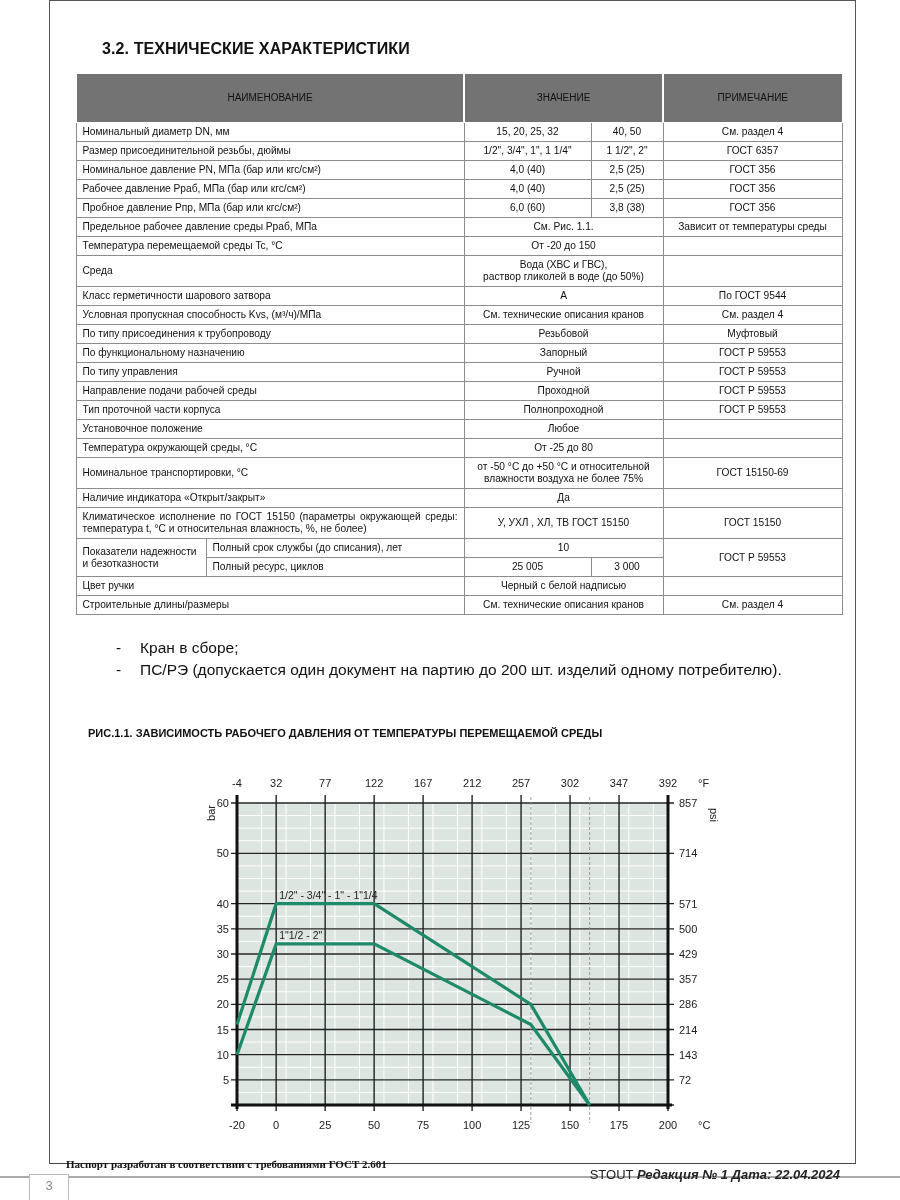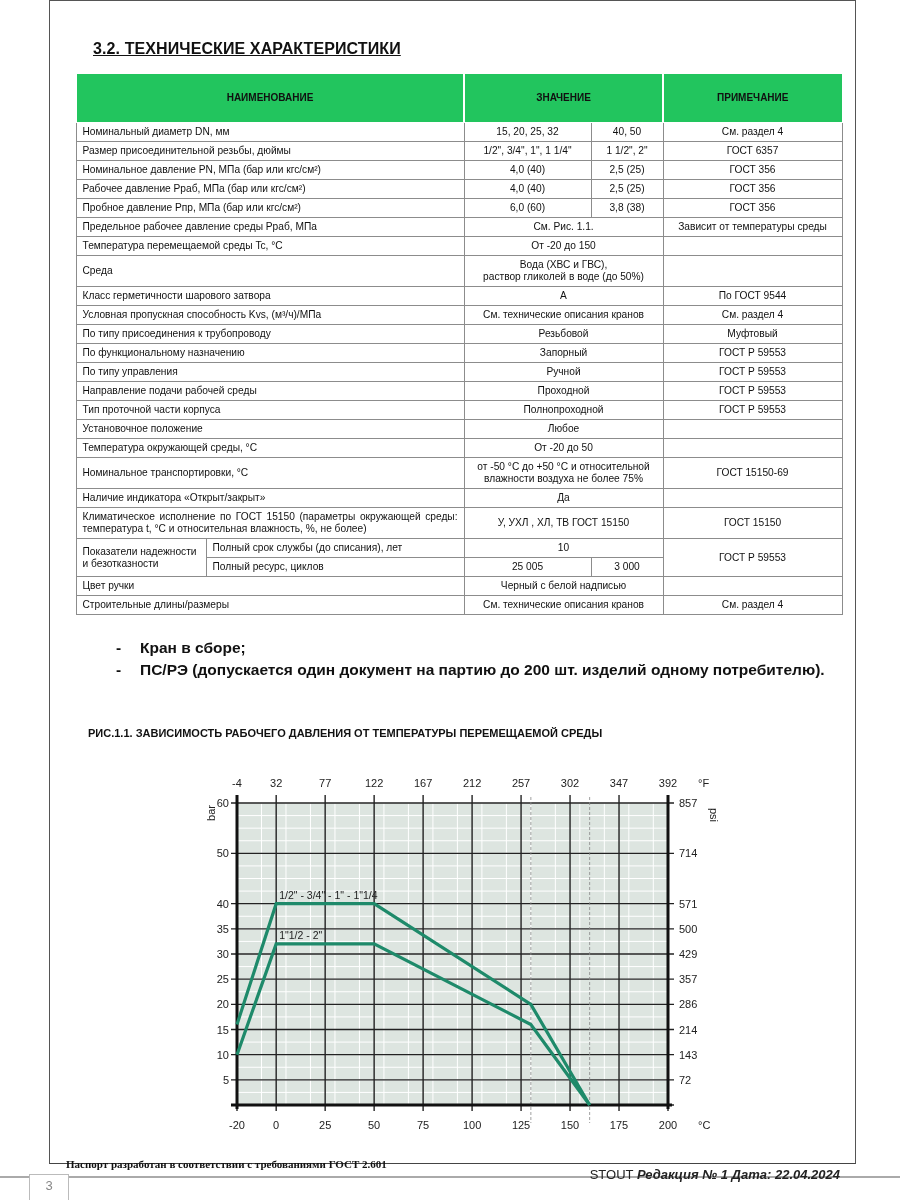"3.2. ТЕХНИЧЕСКИЕ ХАРАКТЕРИСТИКИ" .section-title { left: 93px -> 102px; text-decoration: underline -> none }
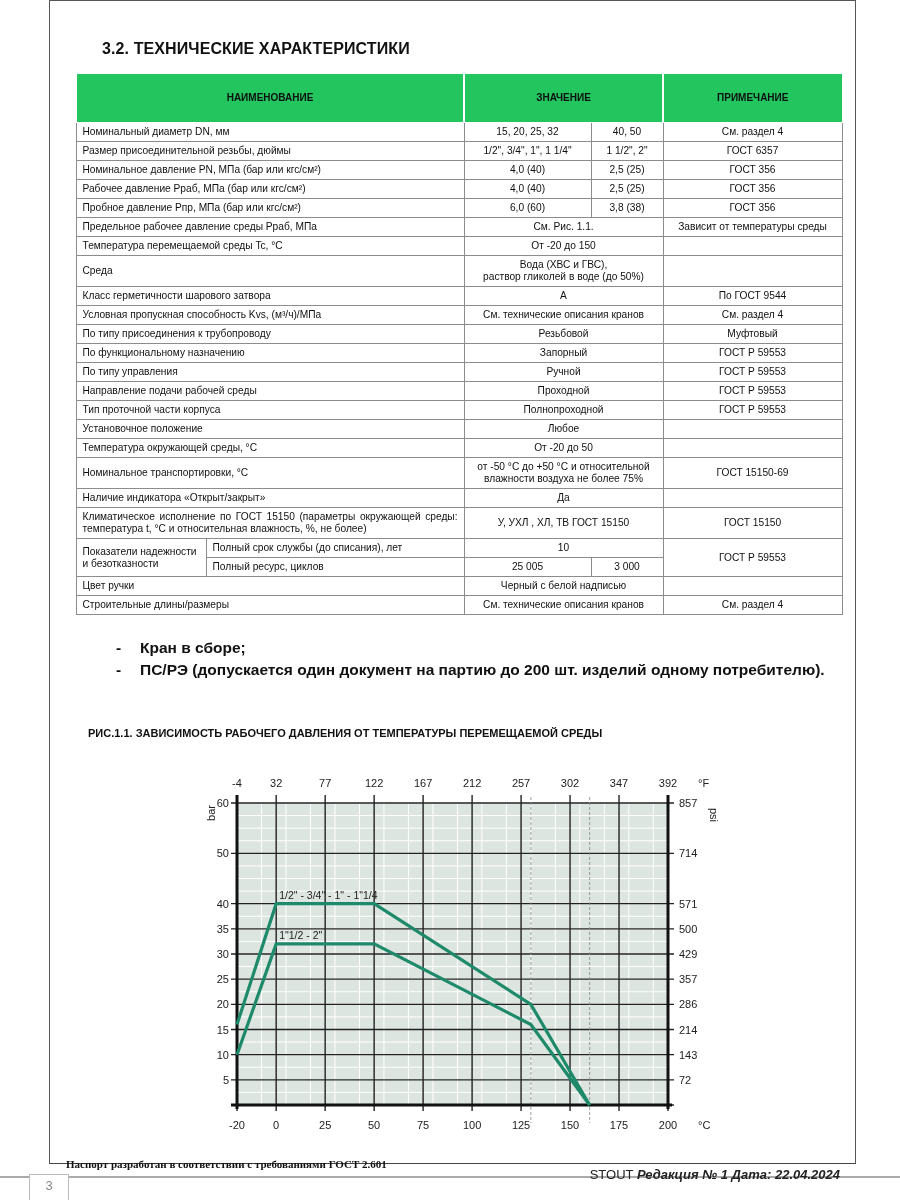"НАИМЕНОВАНИЕ" table.spec th { background: #22c55e -> #737373; font-weight: bold -> normal }
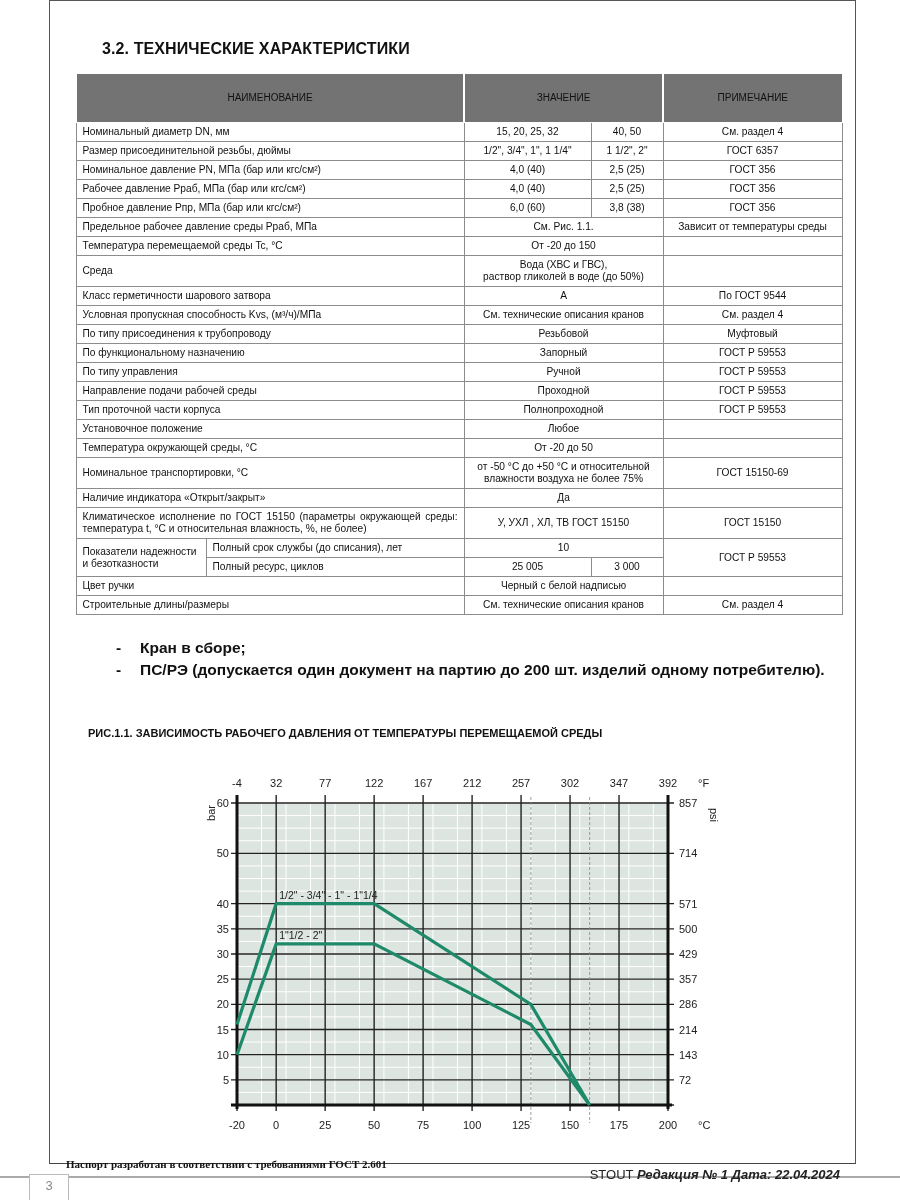"От -20 до 50" td.c { text: -20 до 50 -> -25 до 80 }
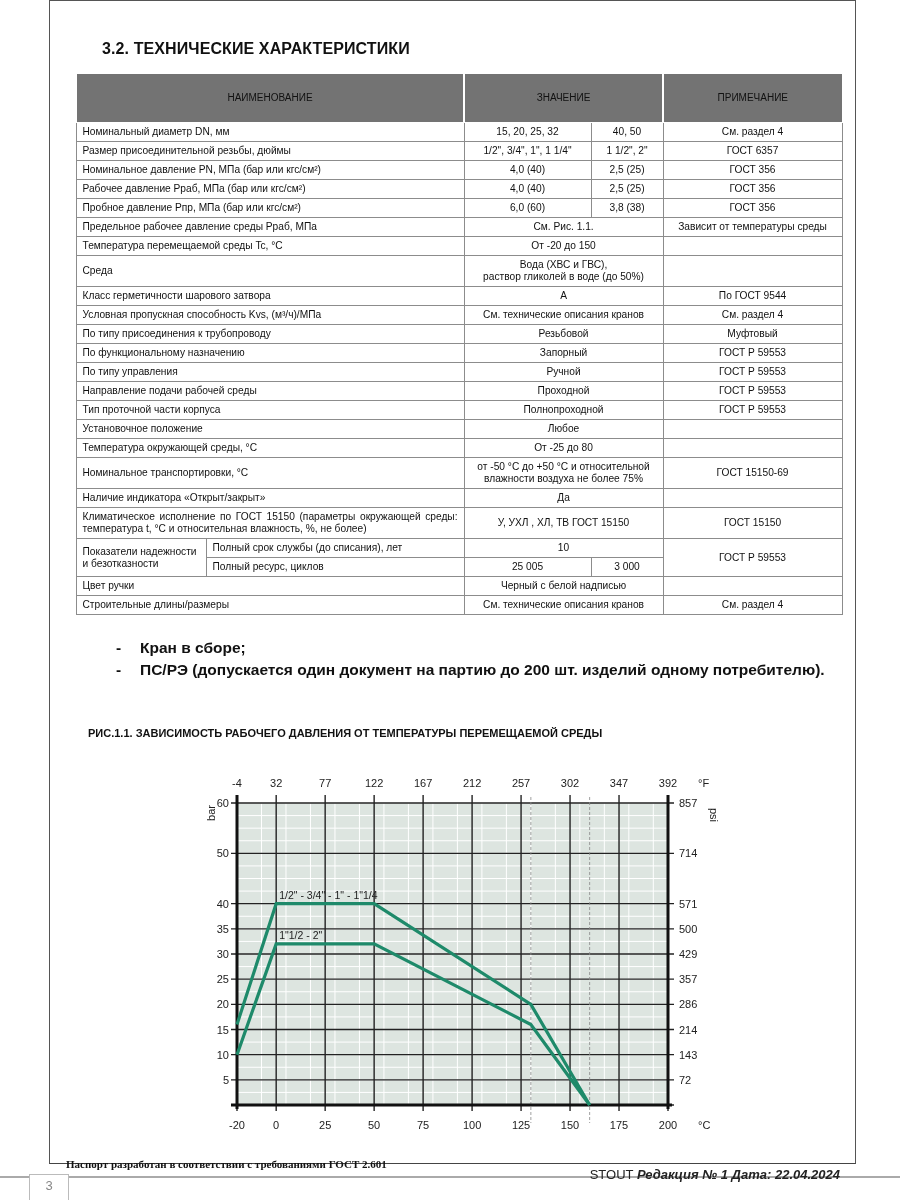"Кран в сборе;" .complect ul { font-weight: bold -> none }
